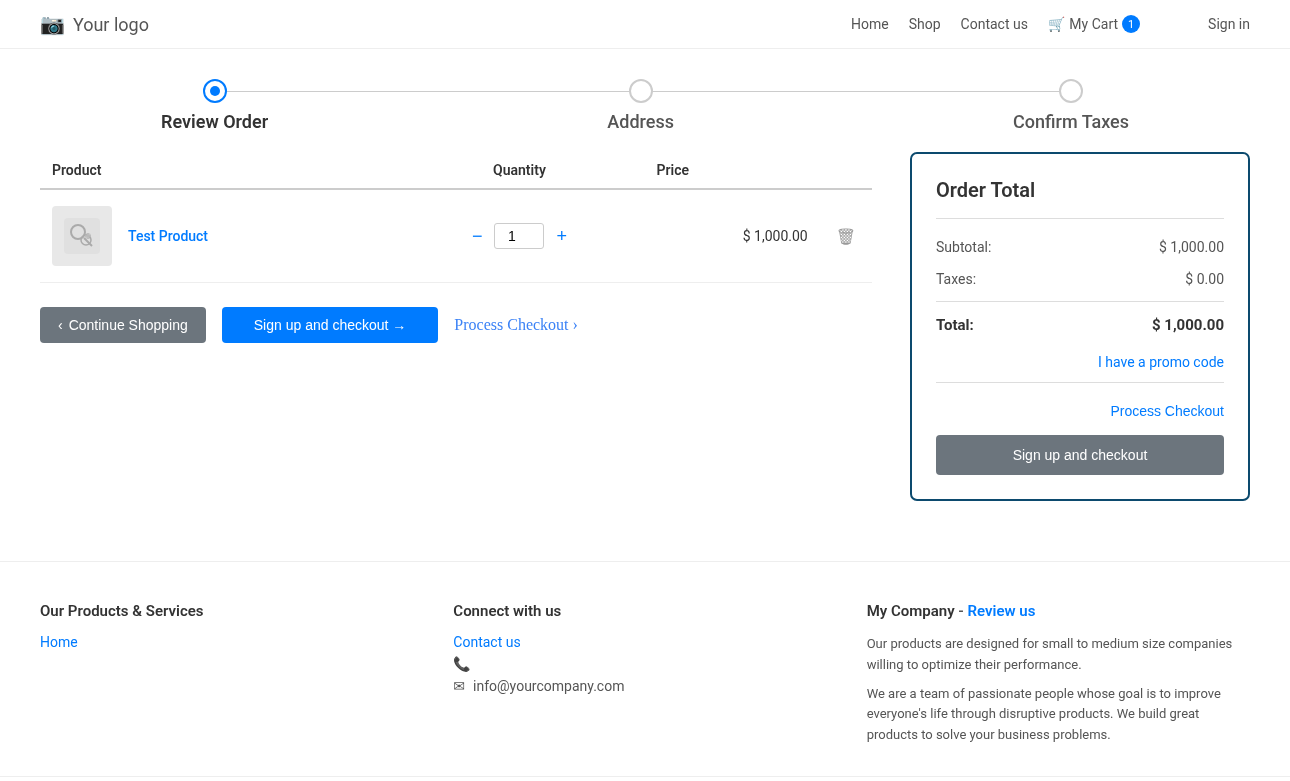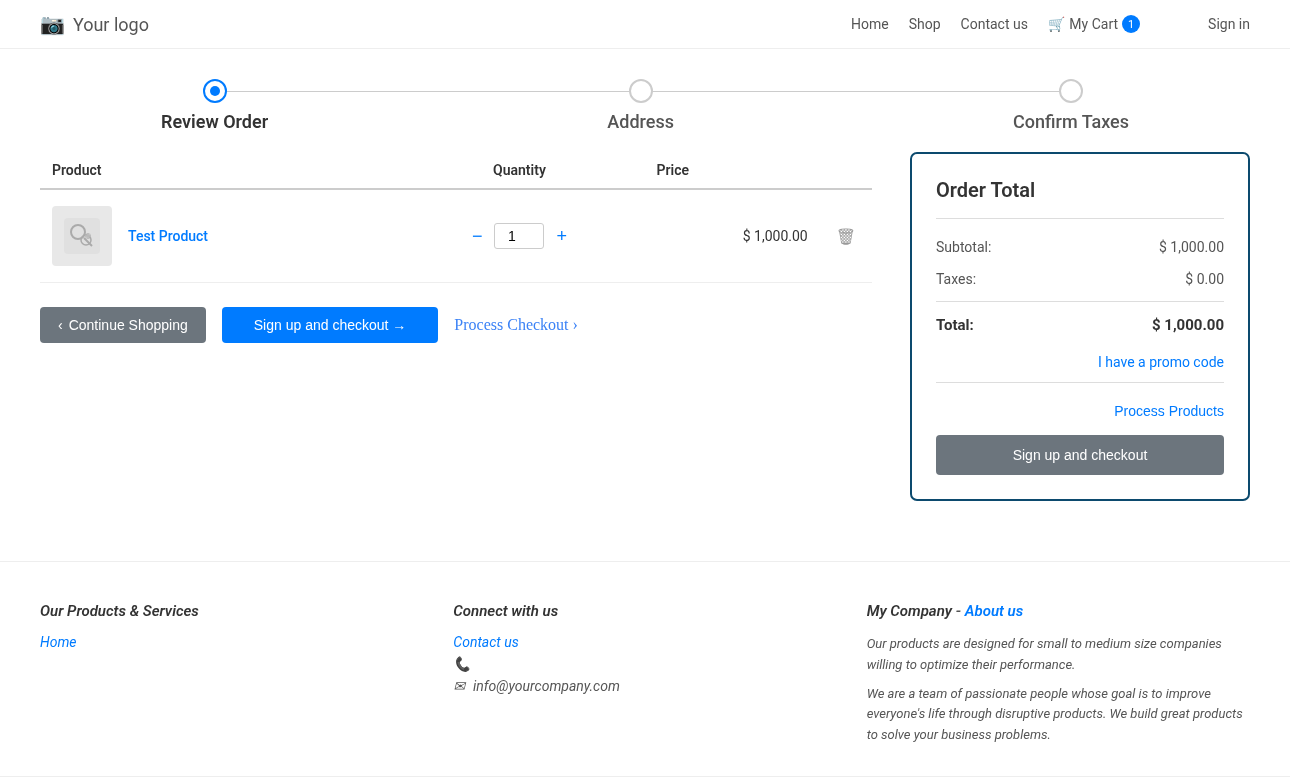"Process Products" button.btn-process-checkout-link { text: Products -> Checkout }
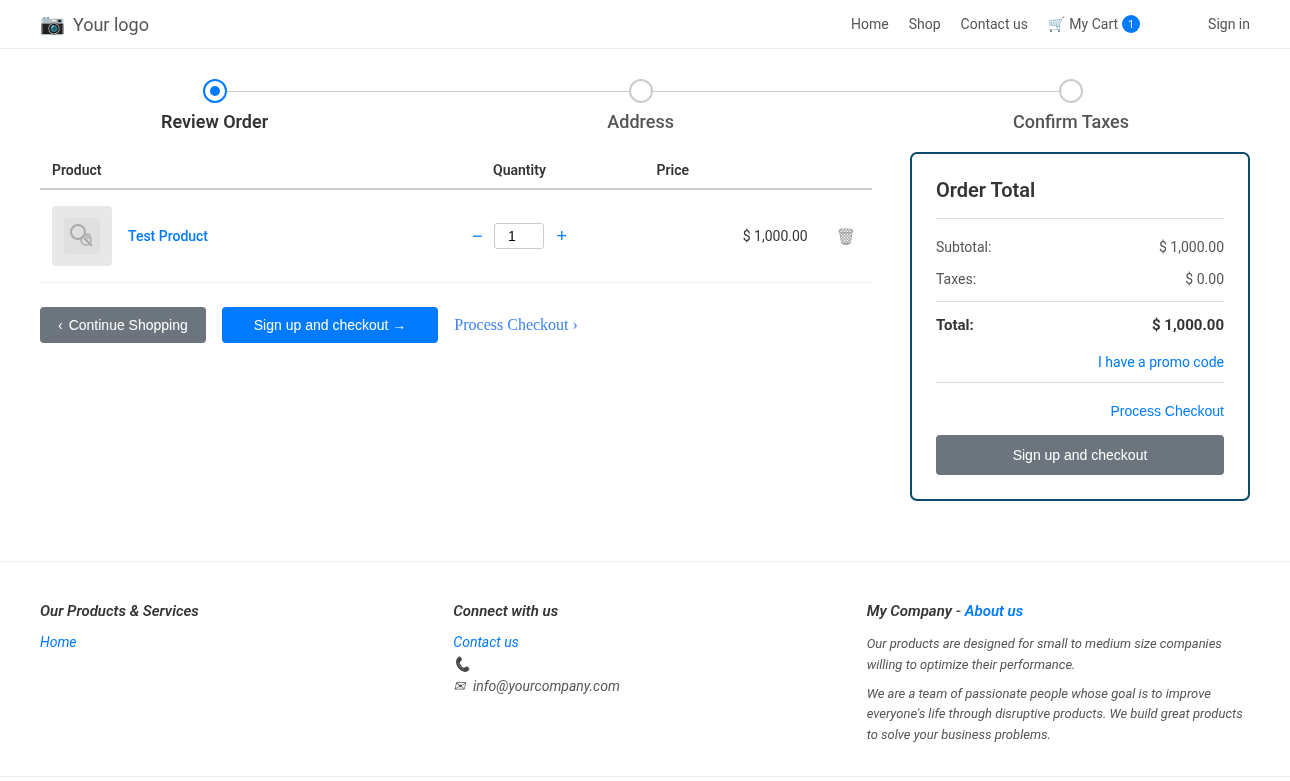"Our Products & Services" .footer-top { font-style: italic -> none }
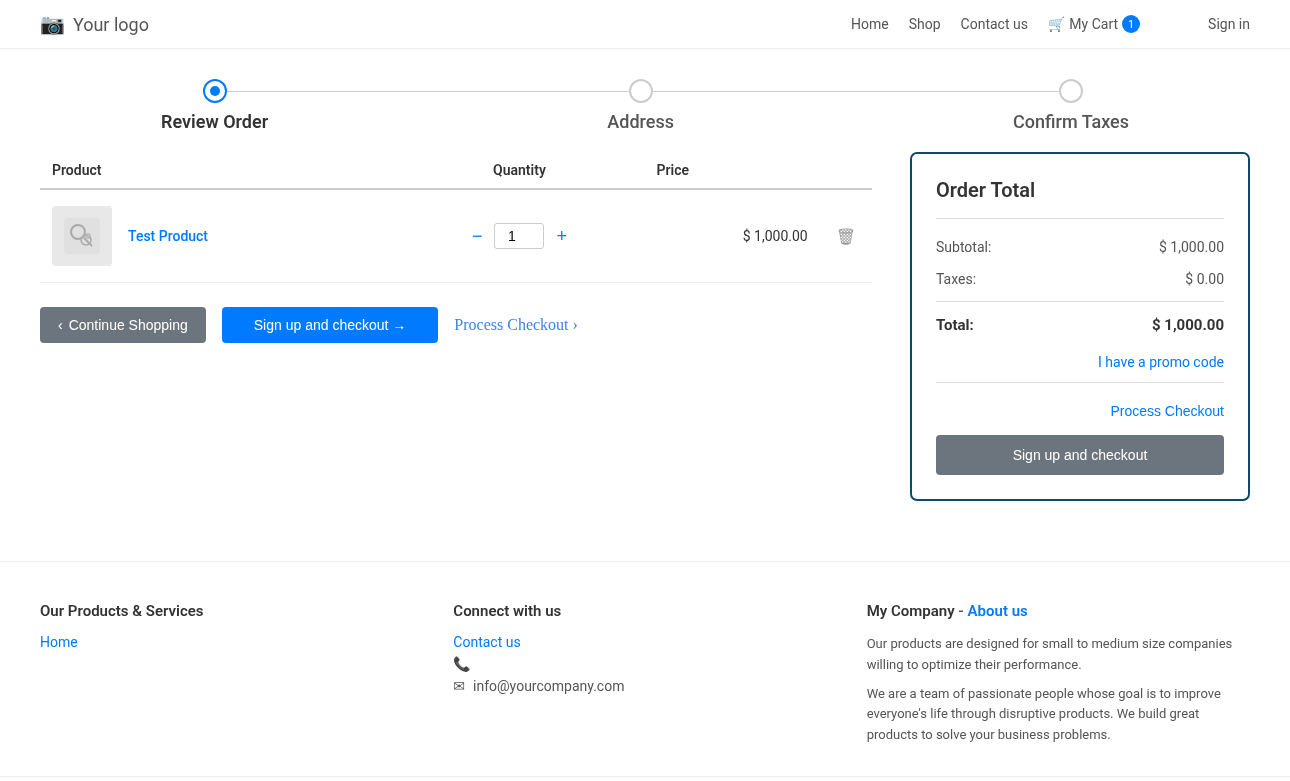"About us" a.about-link { text: About -> Review }
